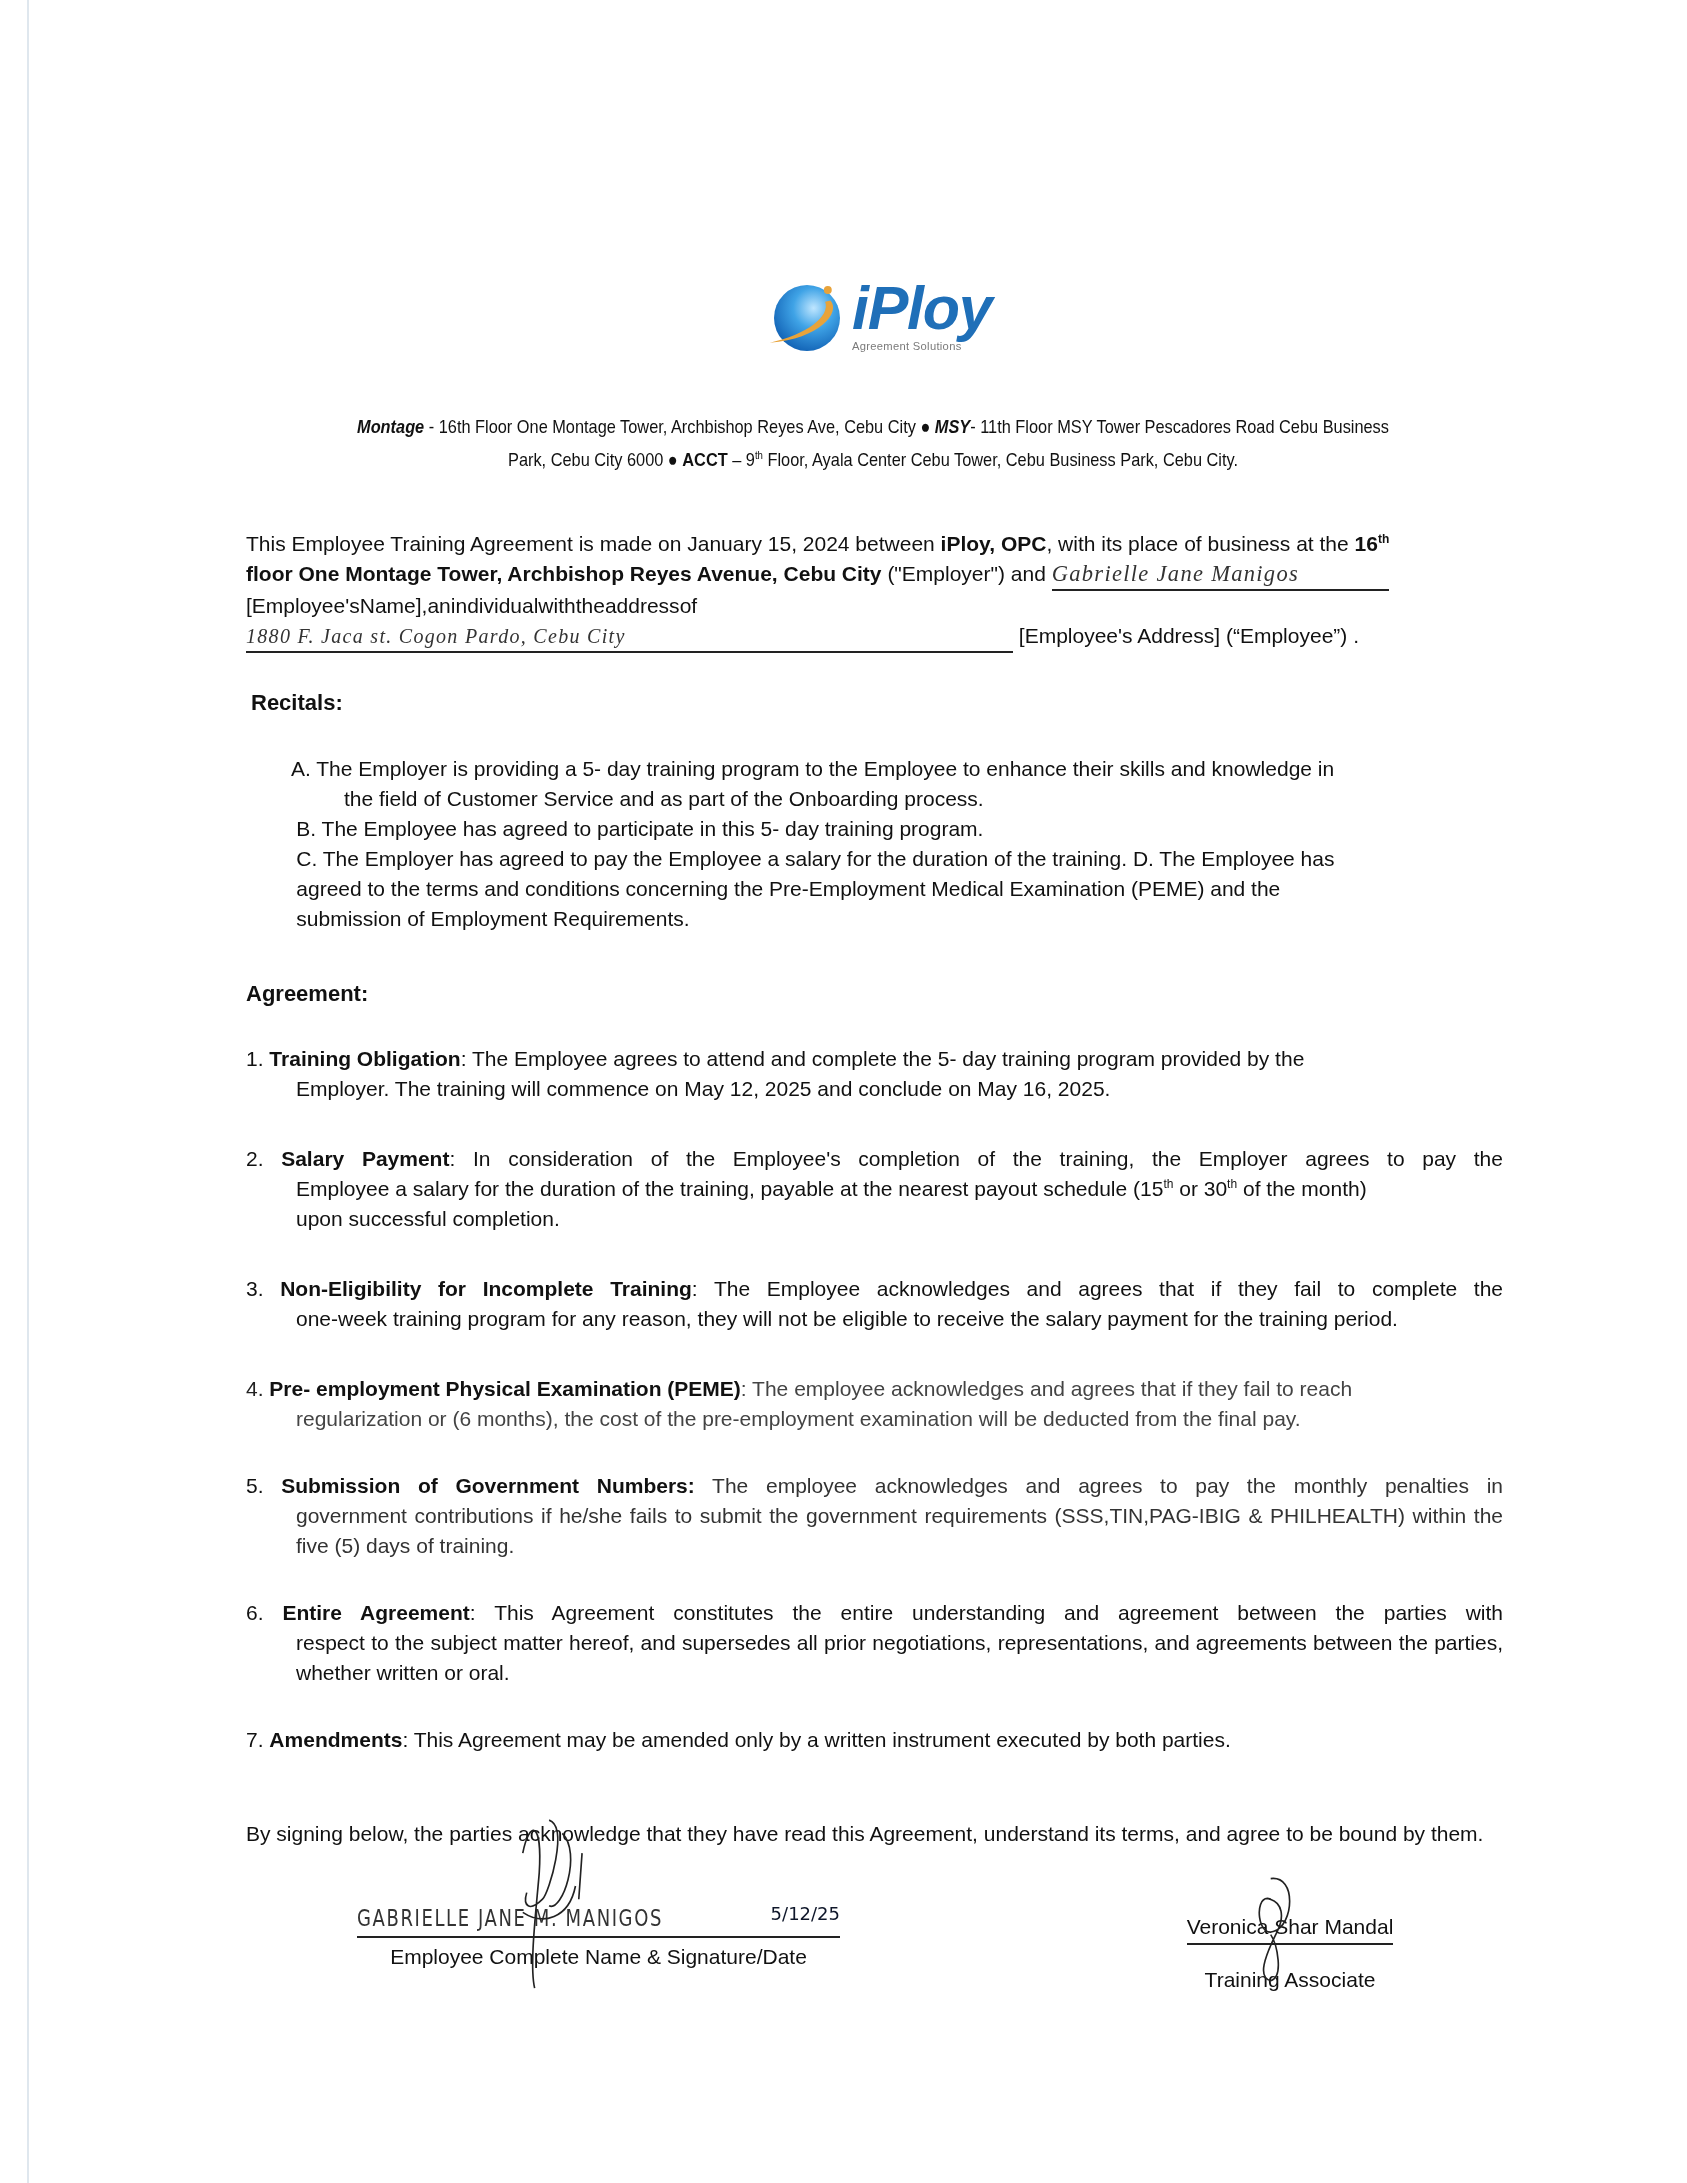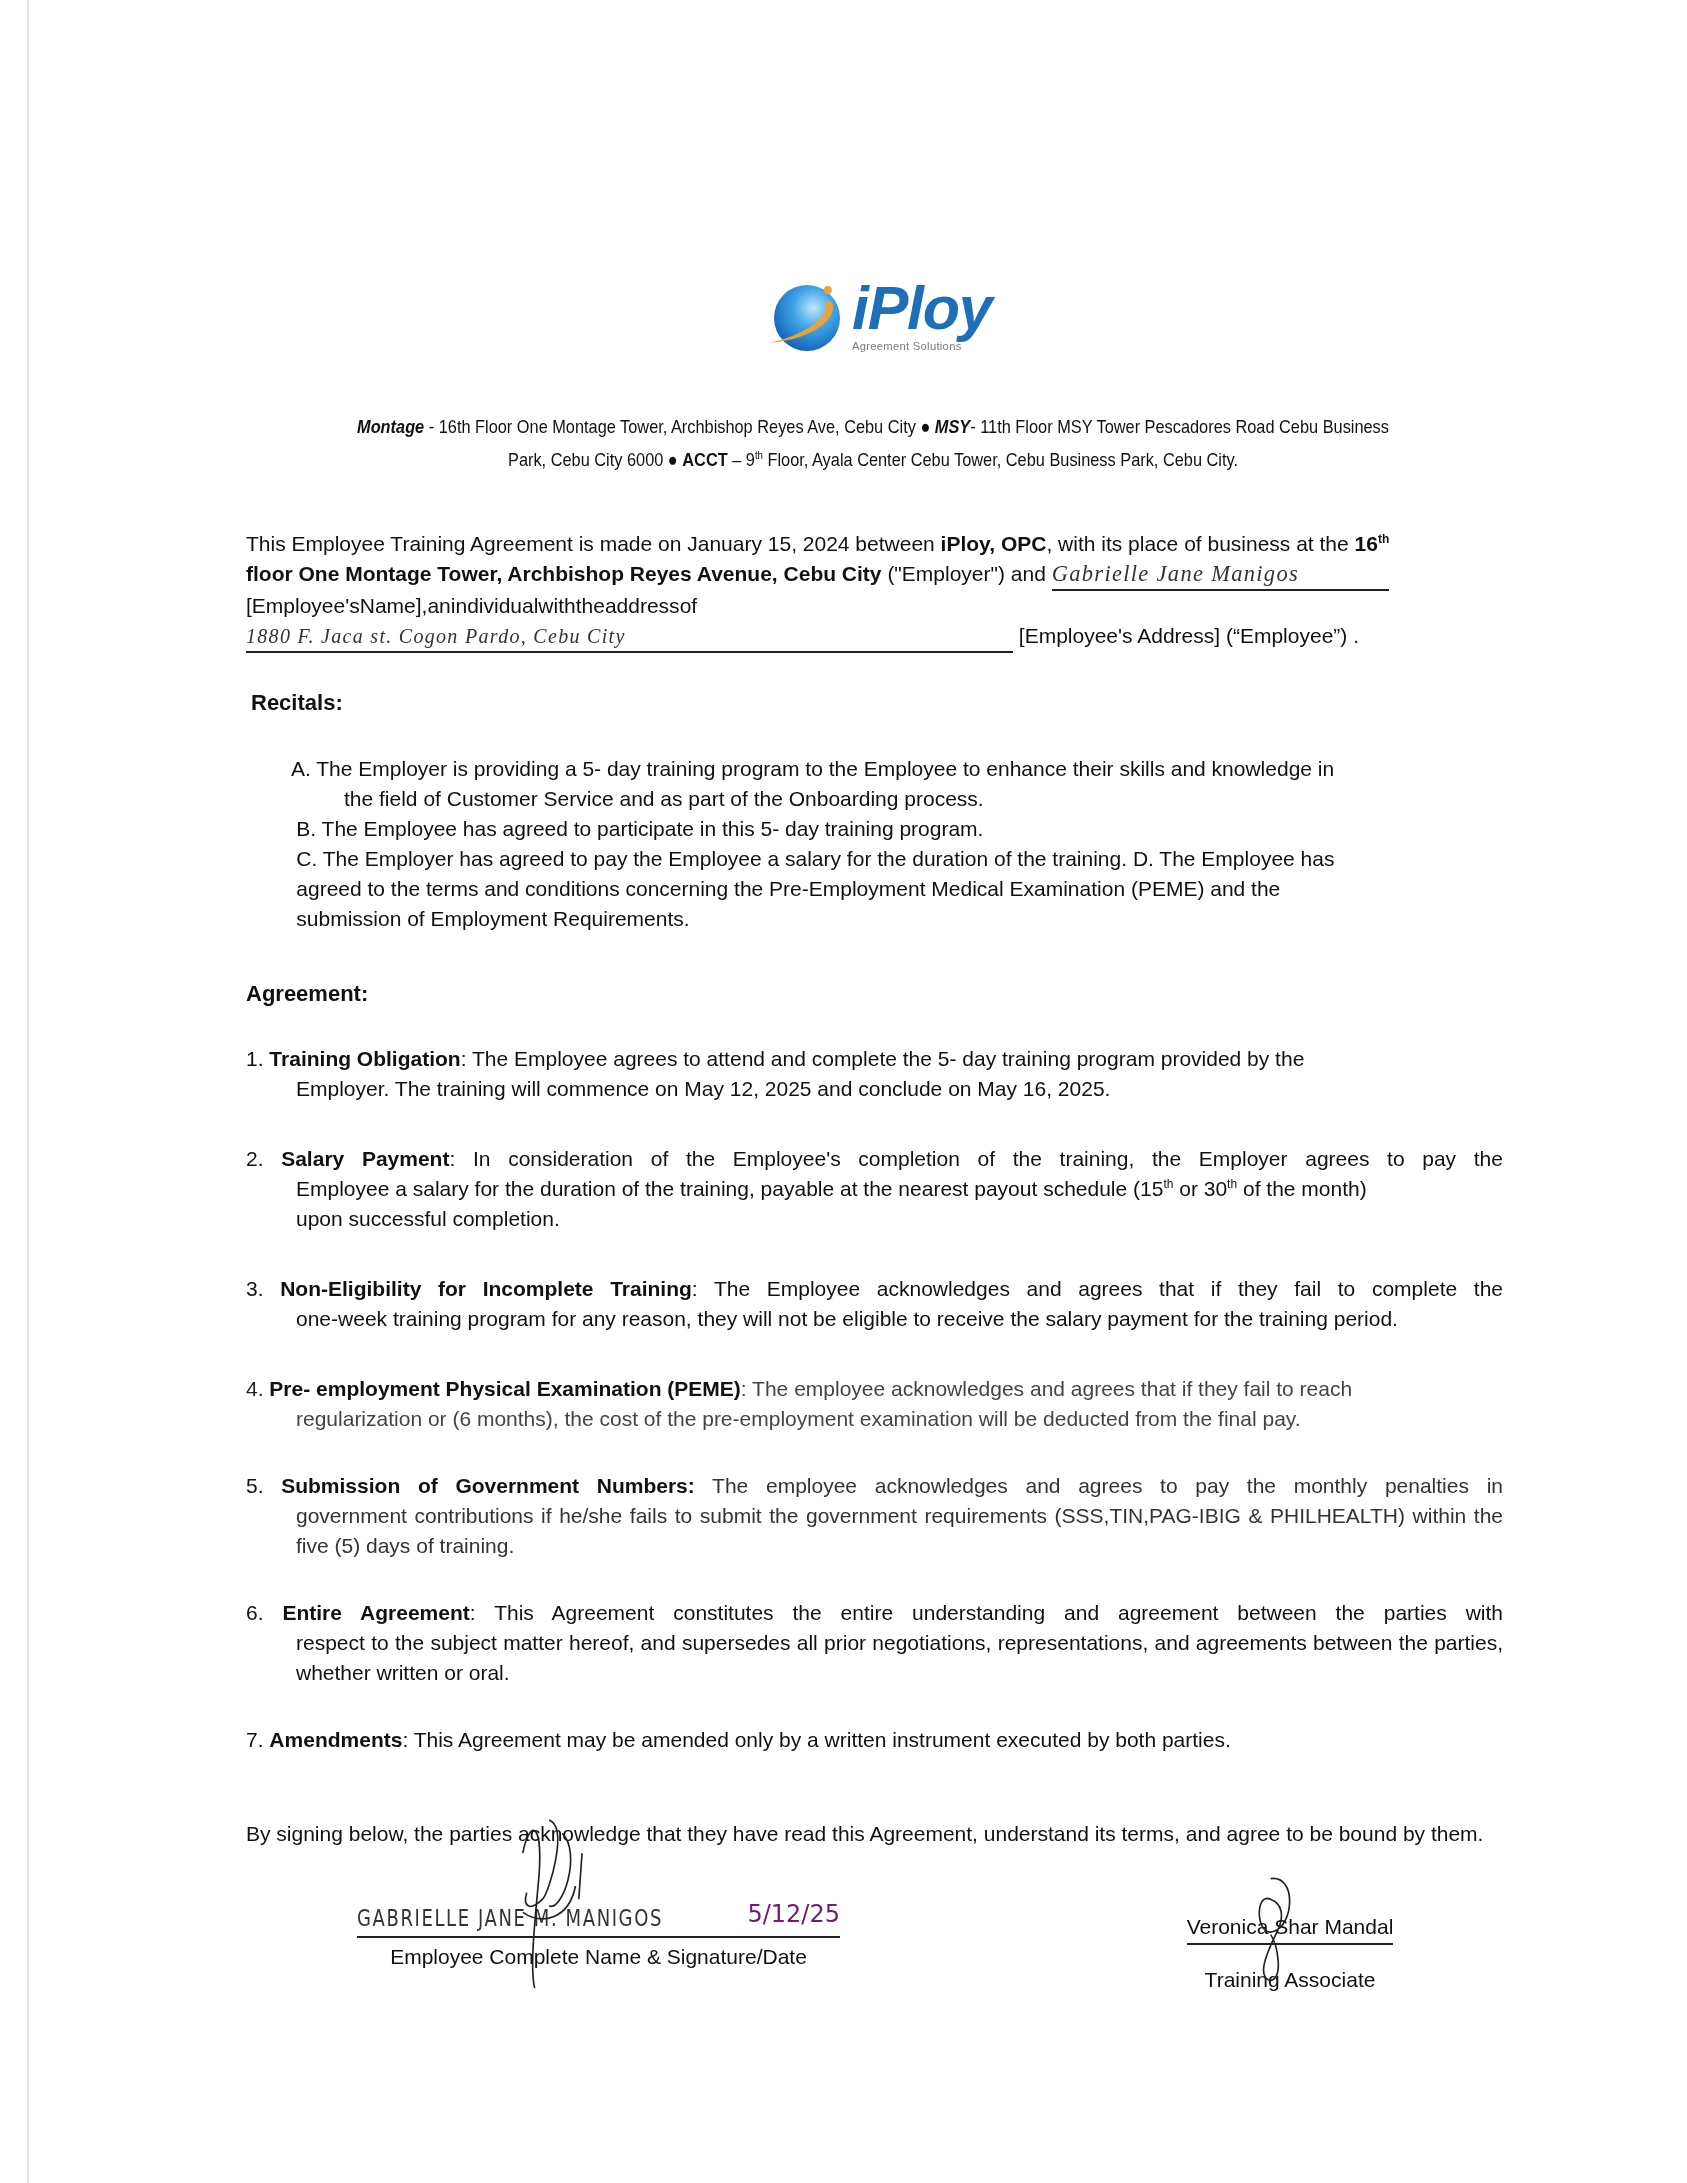"5/12/25" .emp-sig-date { color: #701a75 -> #0f172a; font-size: 24px -> 18px }
